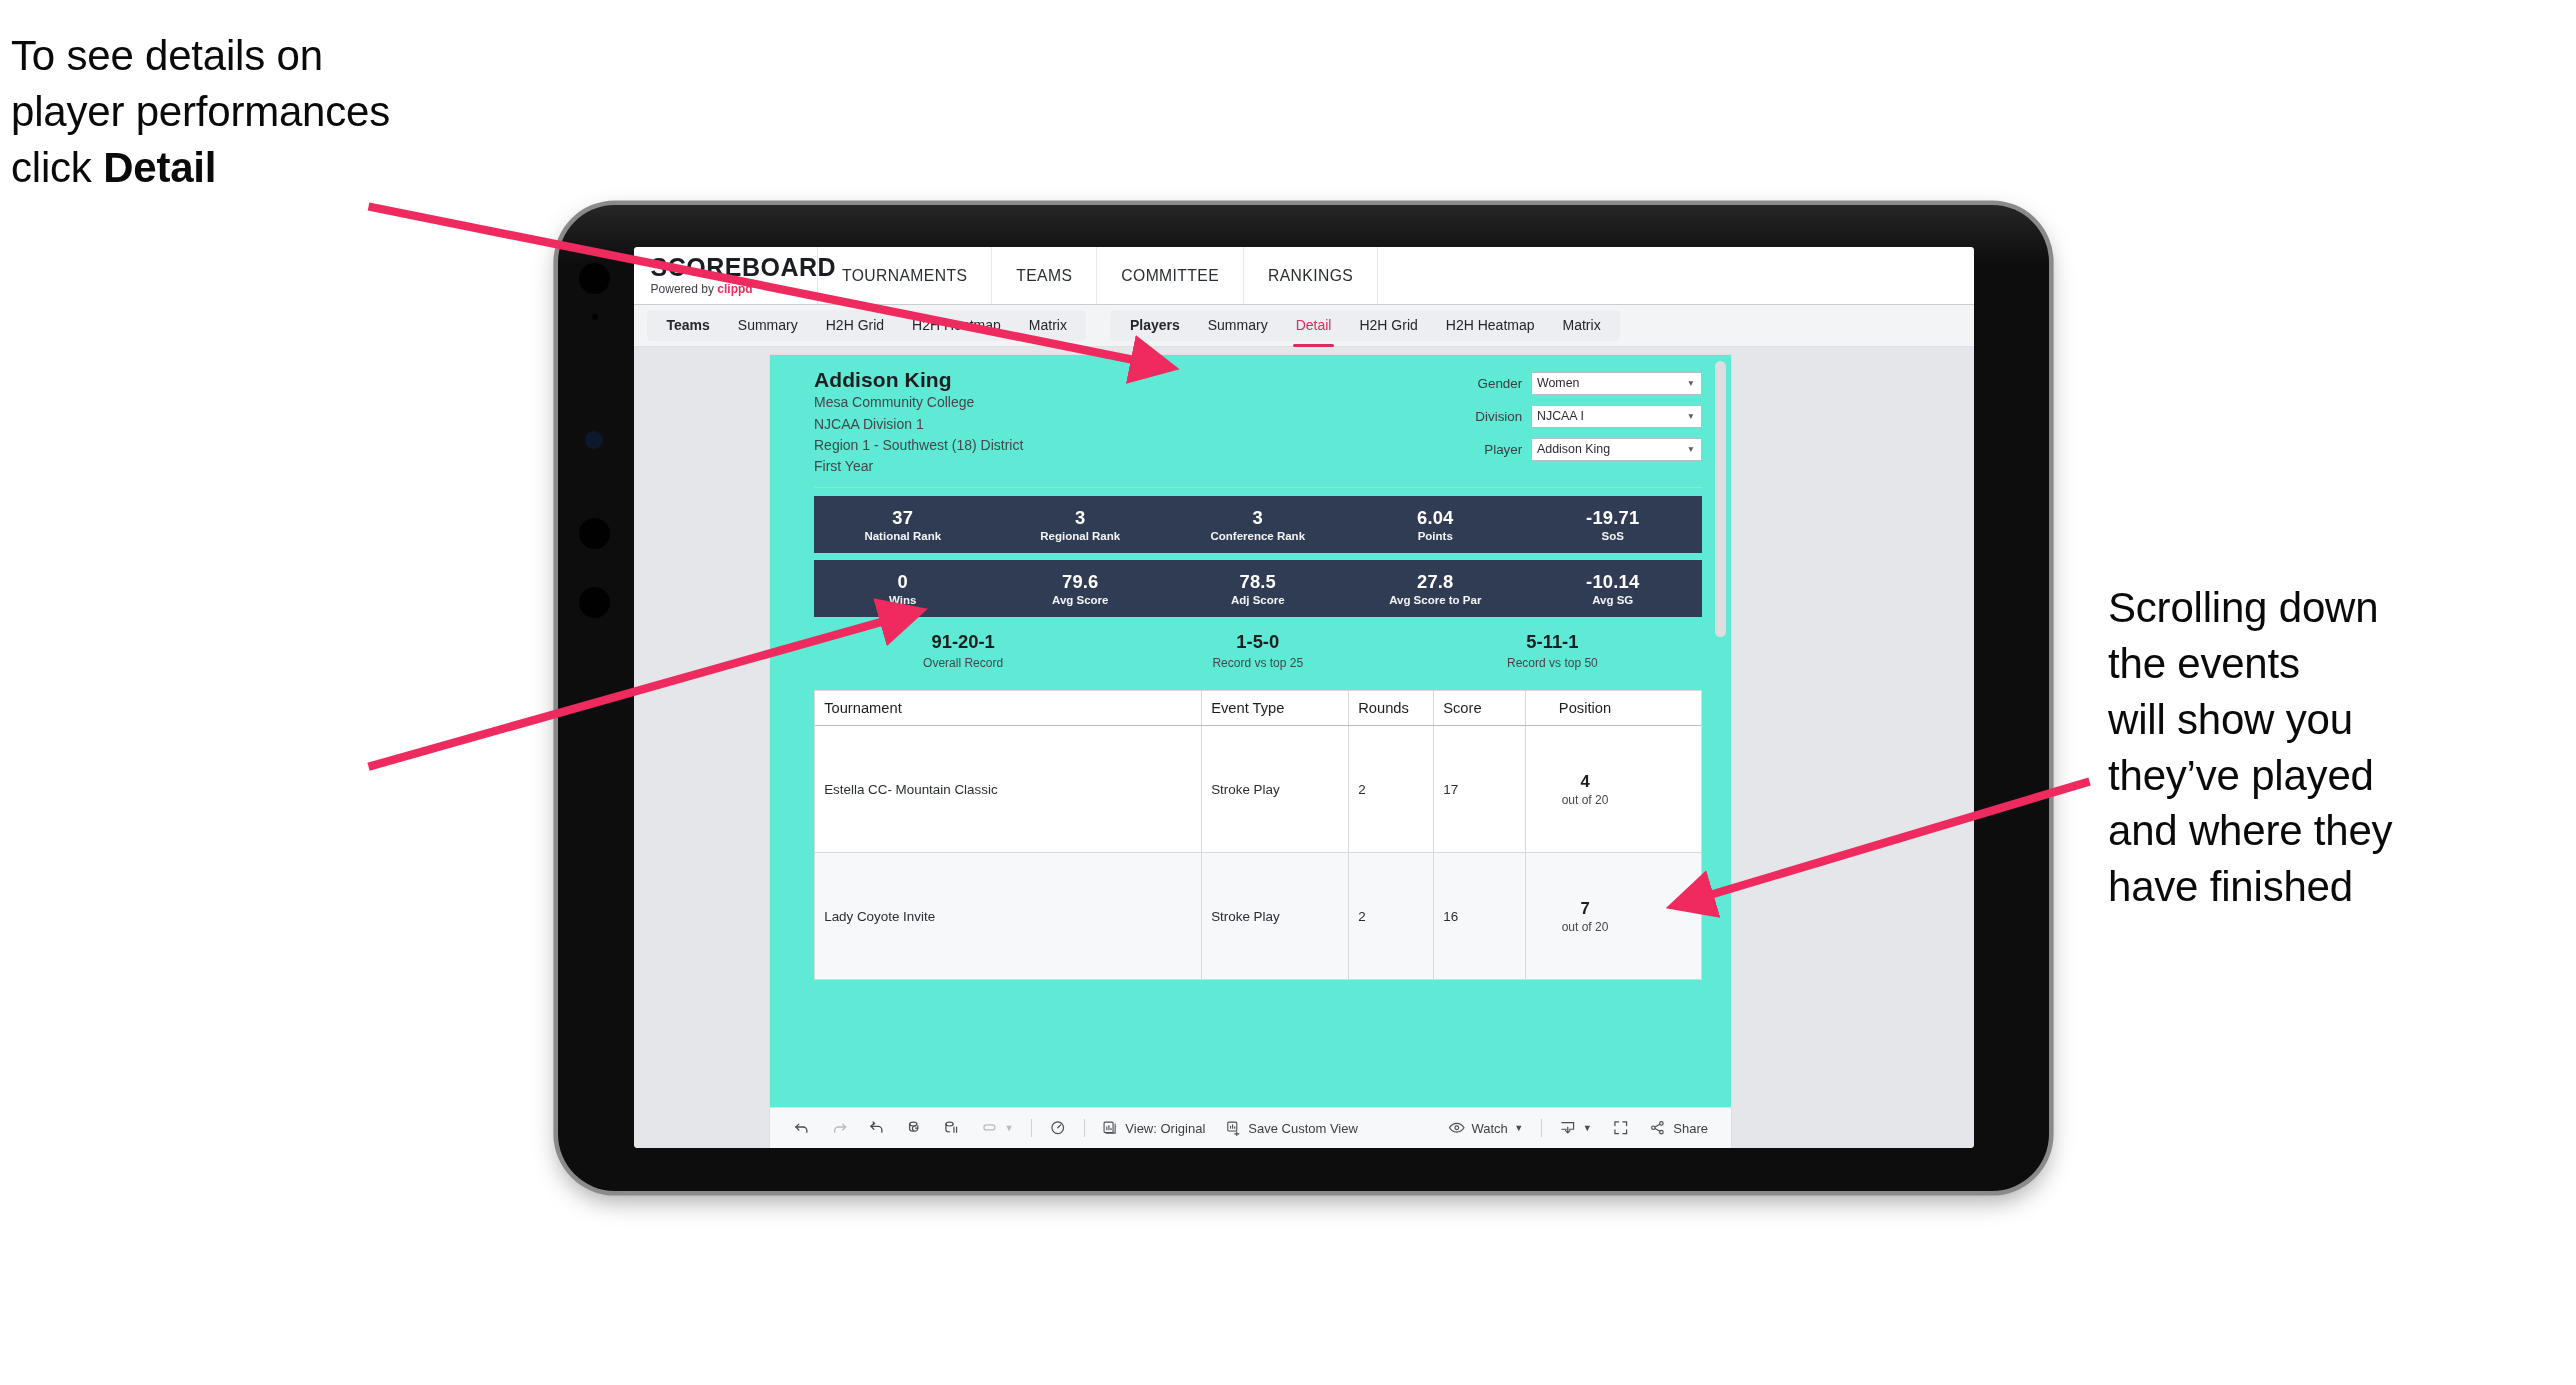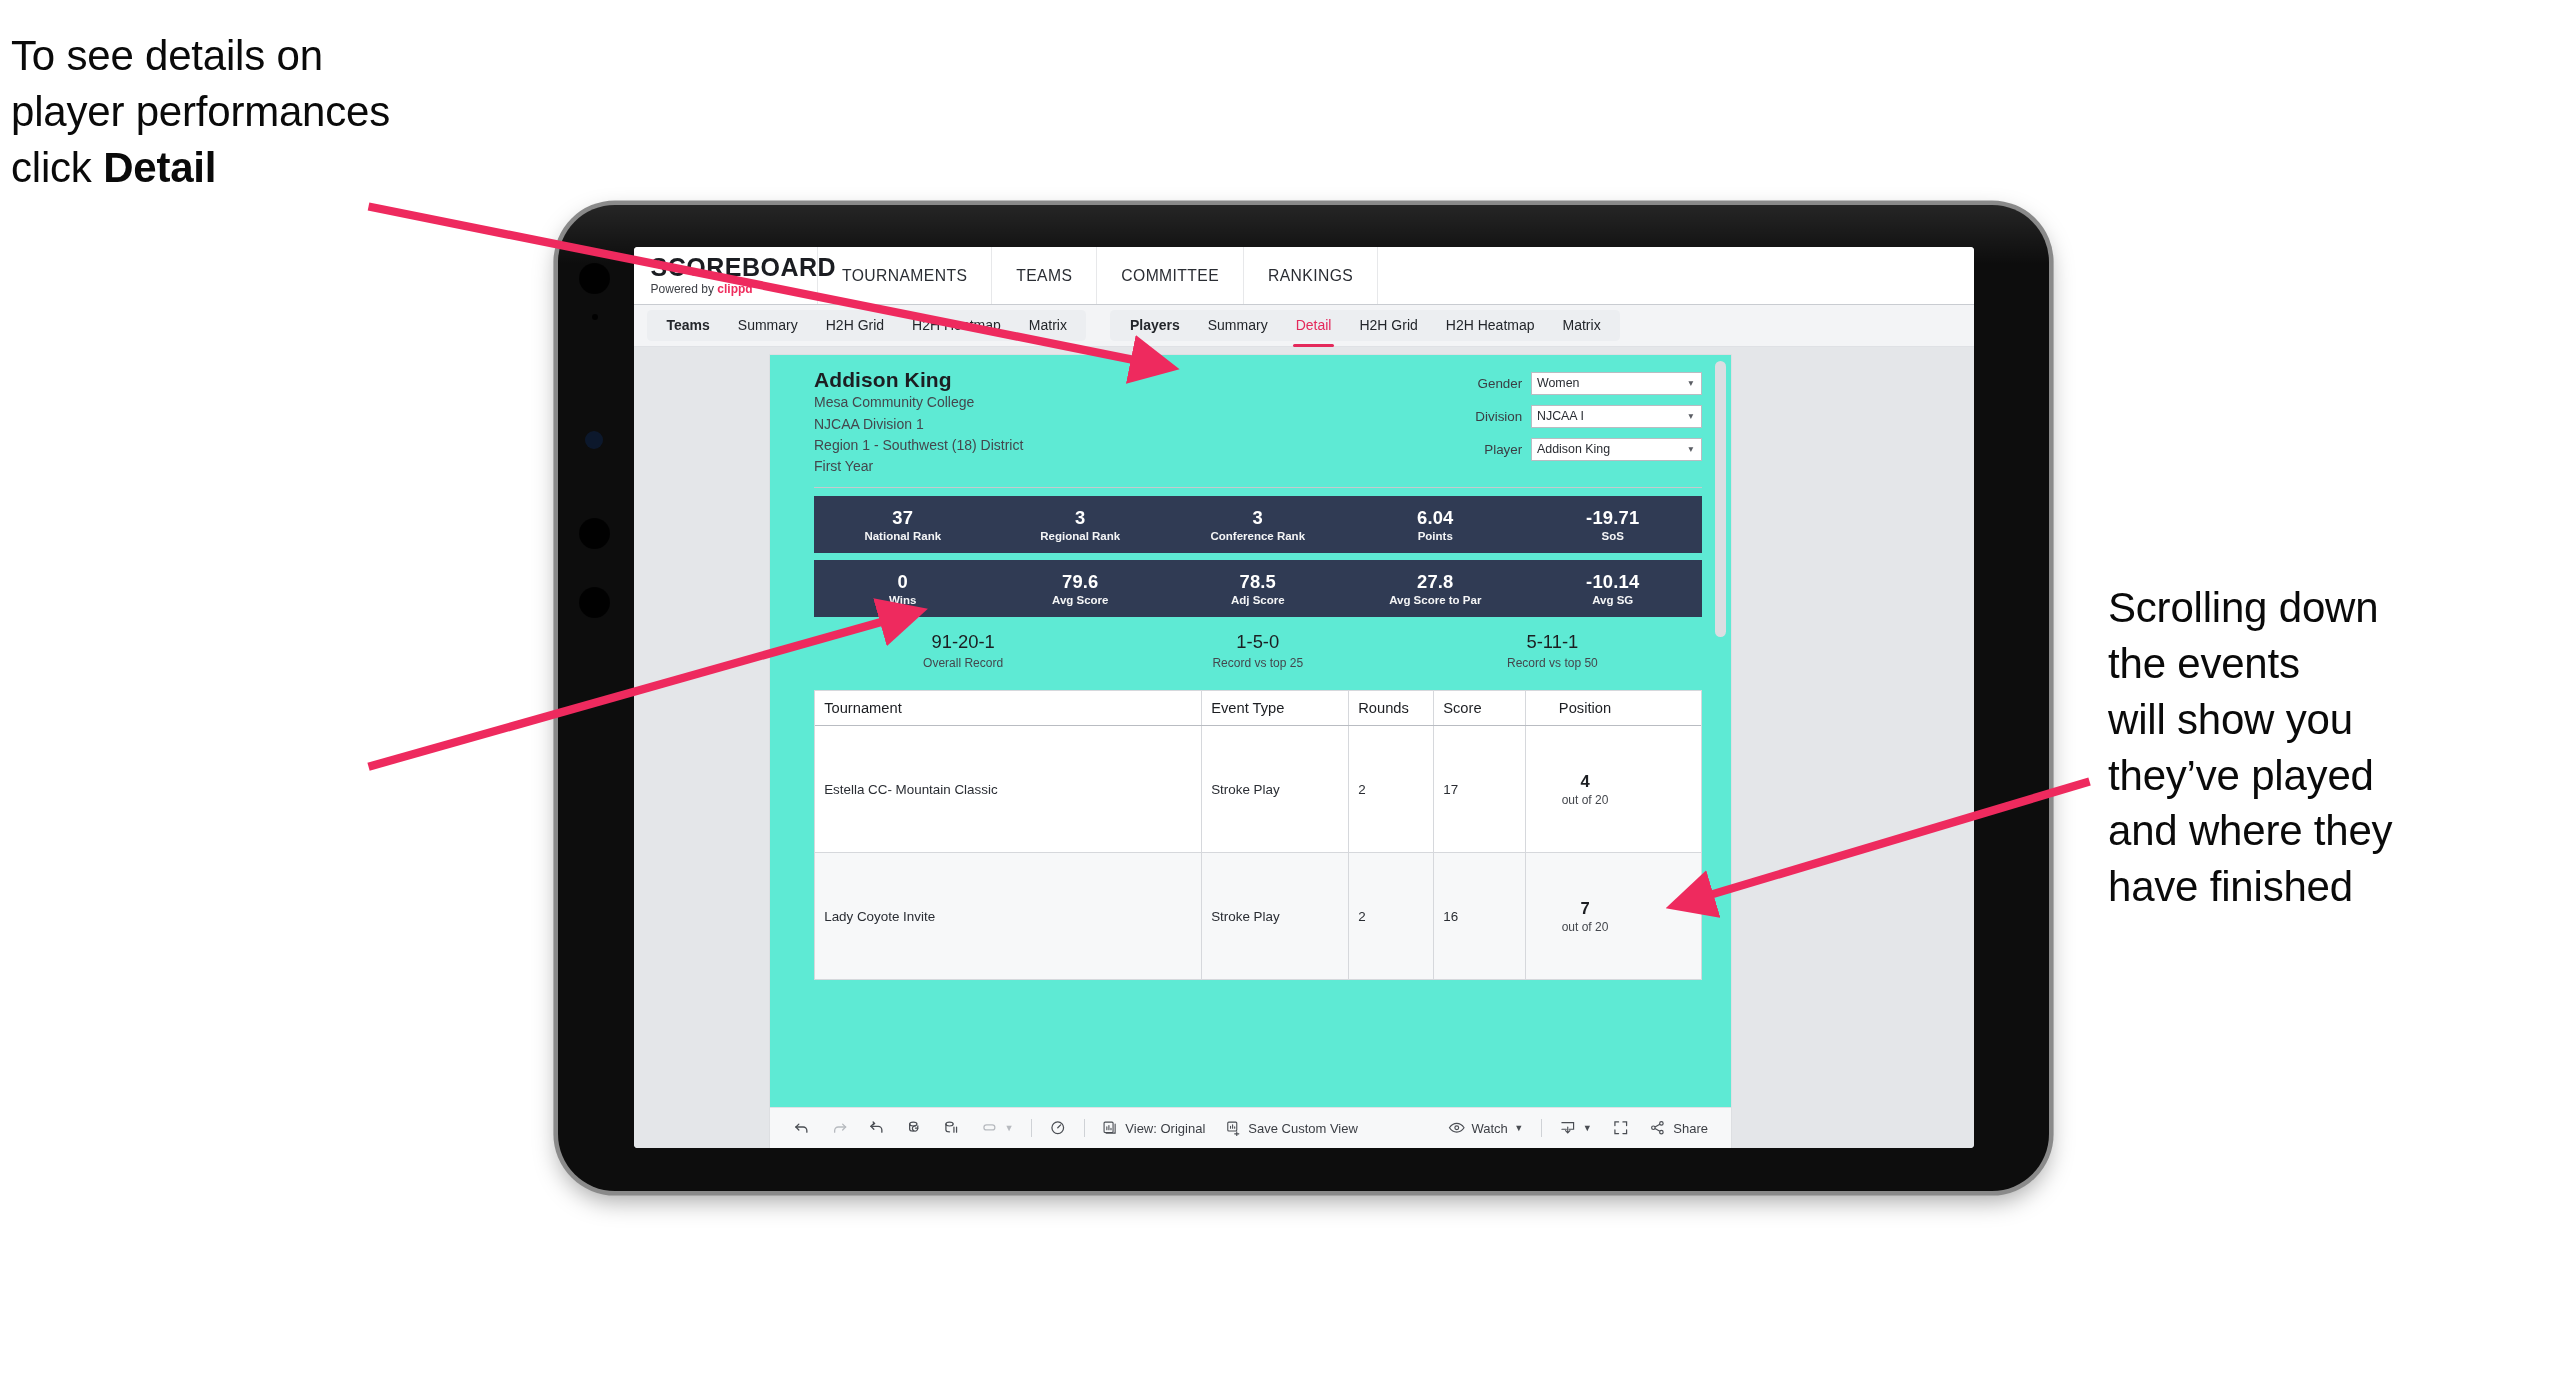"91-20-1" .rec-val { font-weight: 400 -> 700 }
